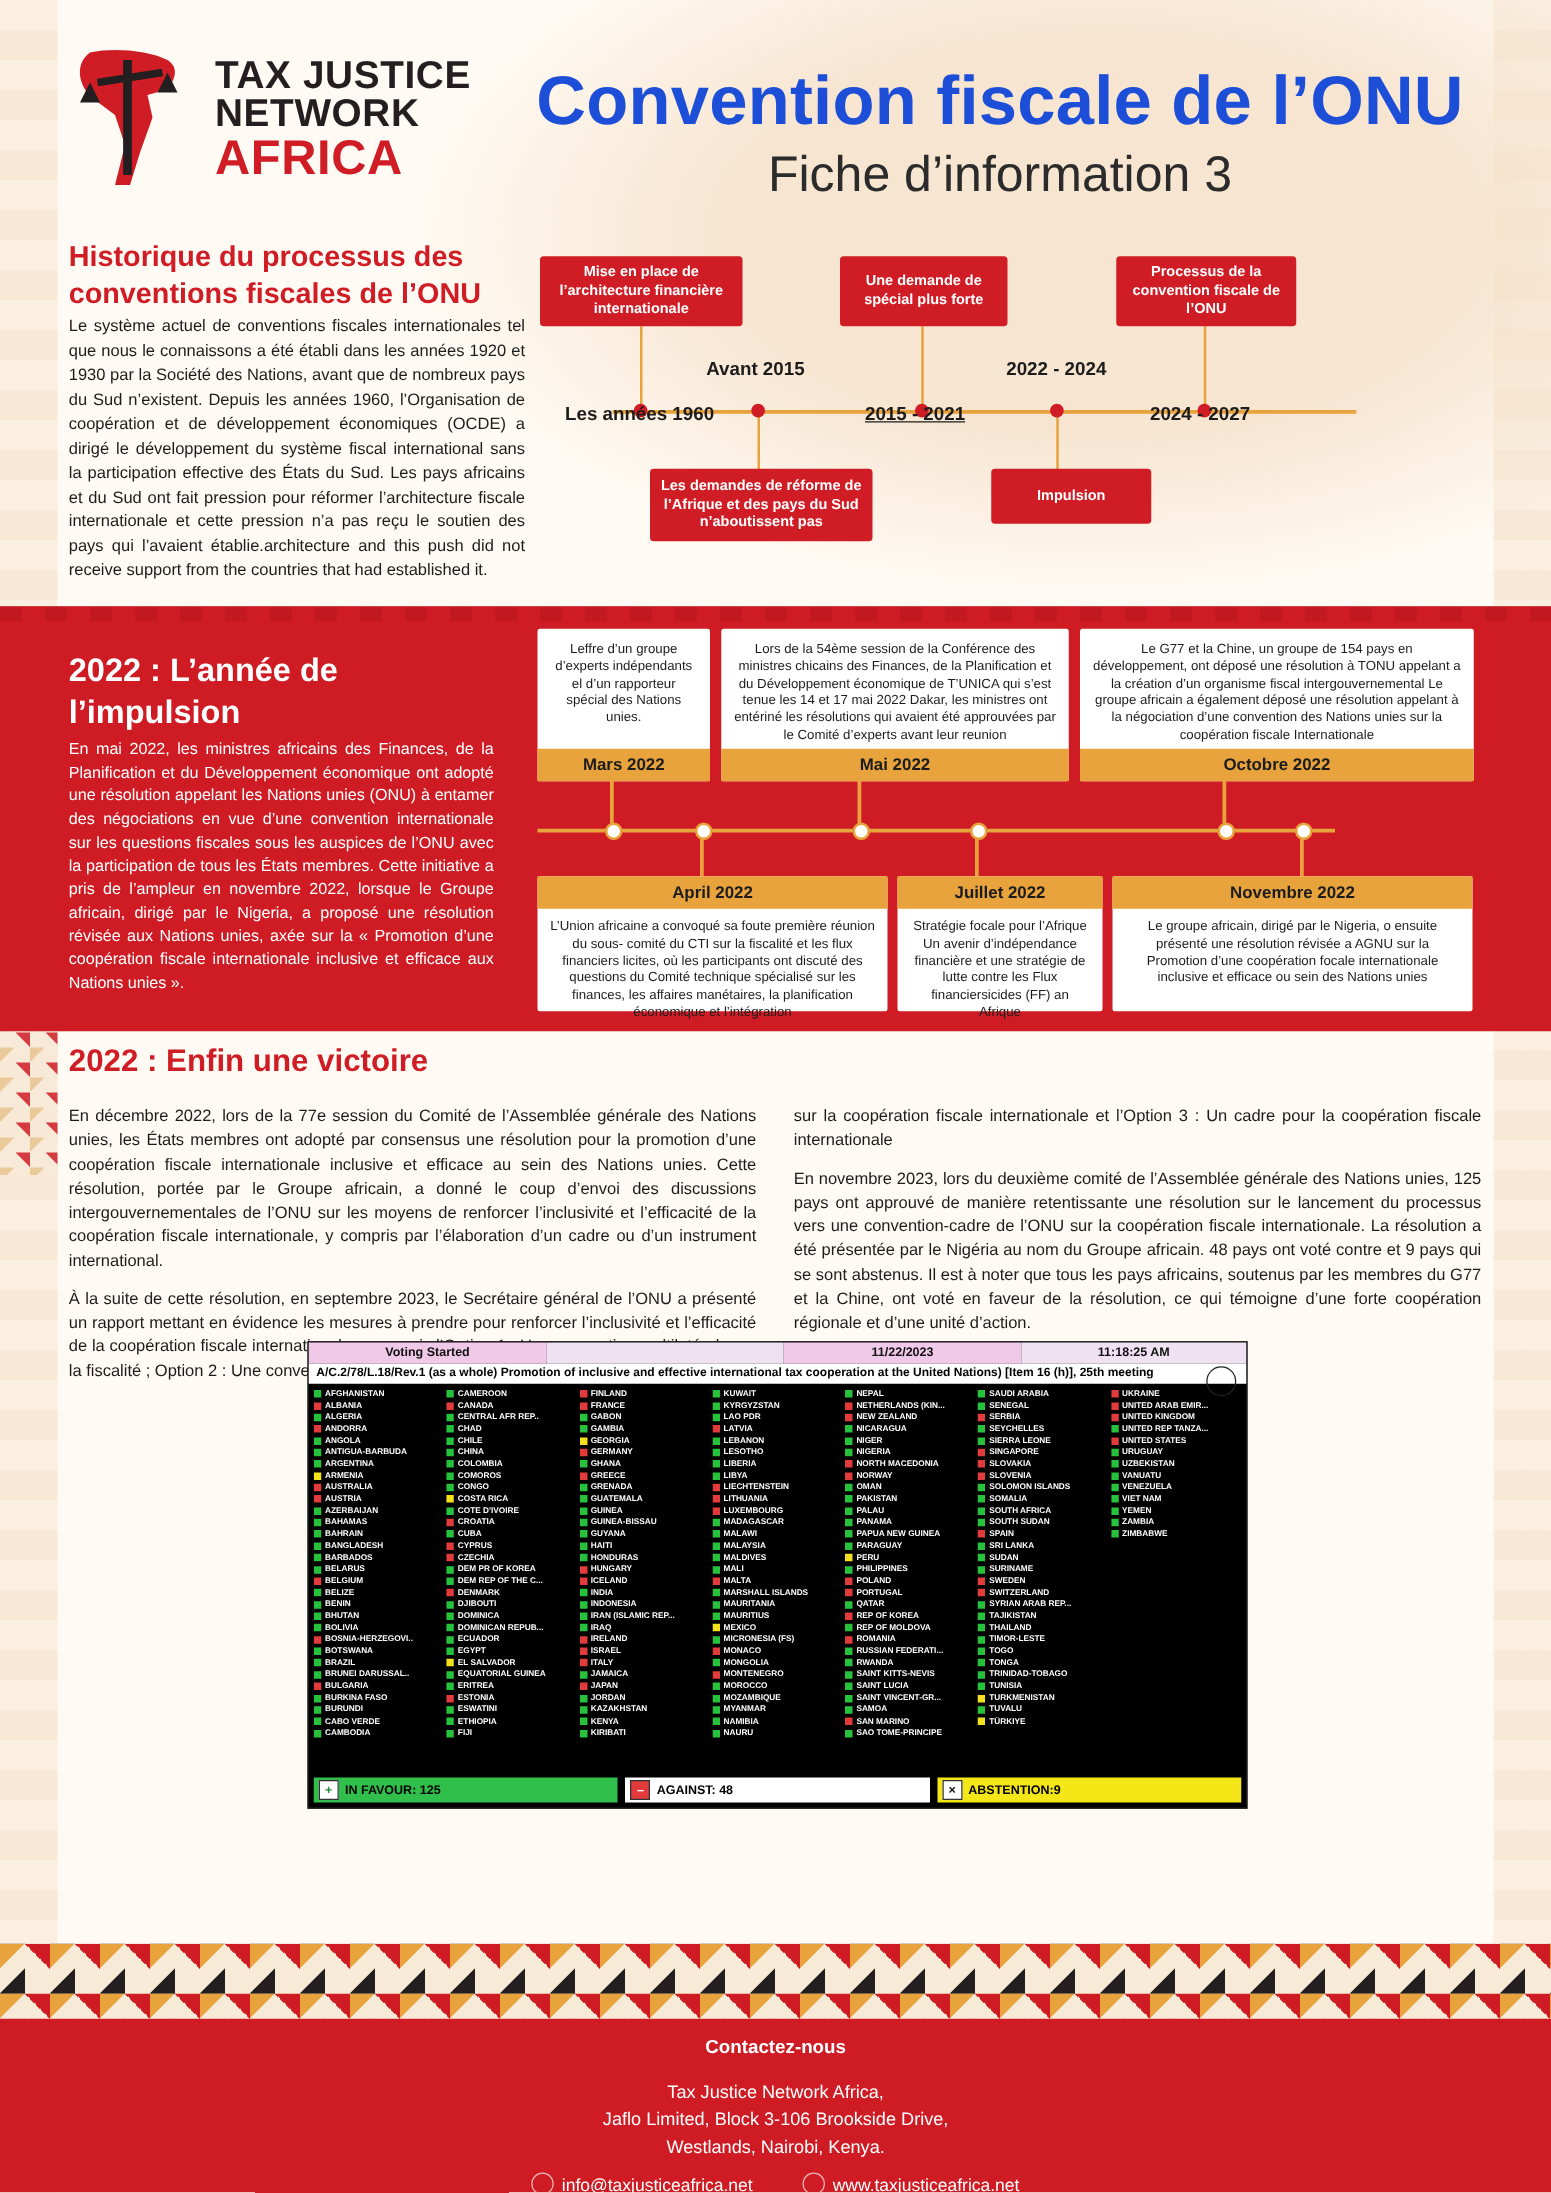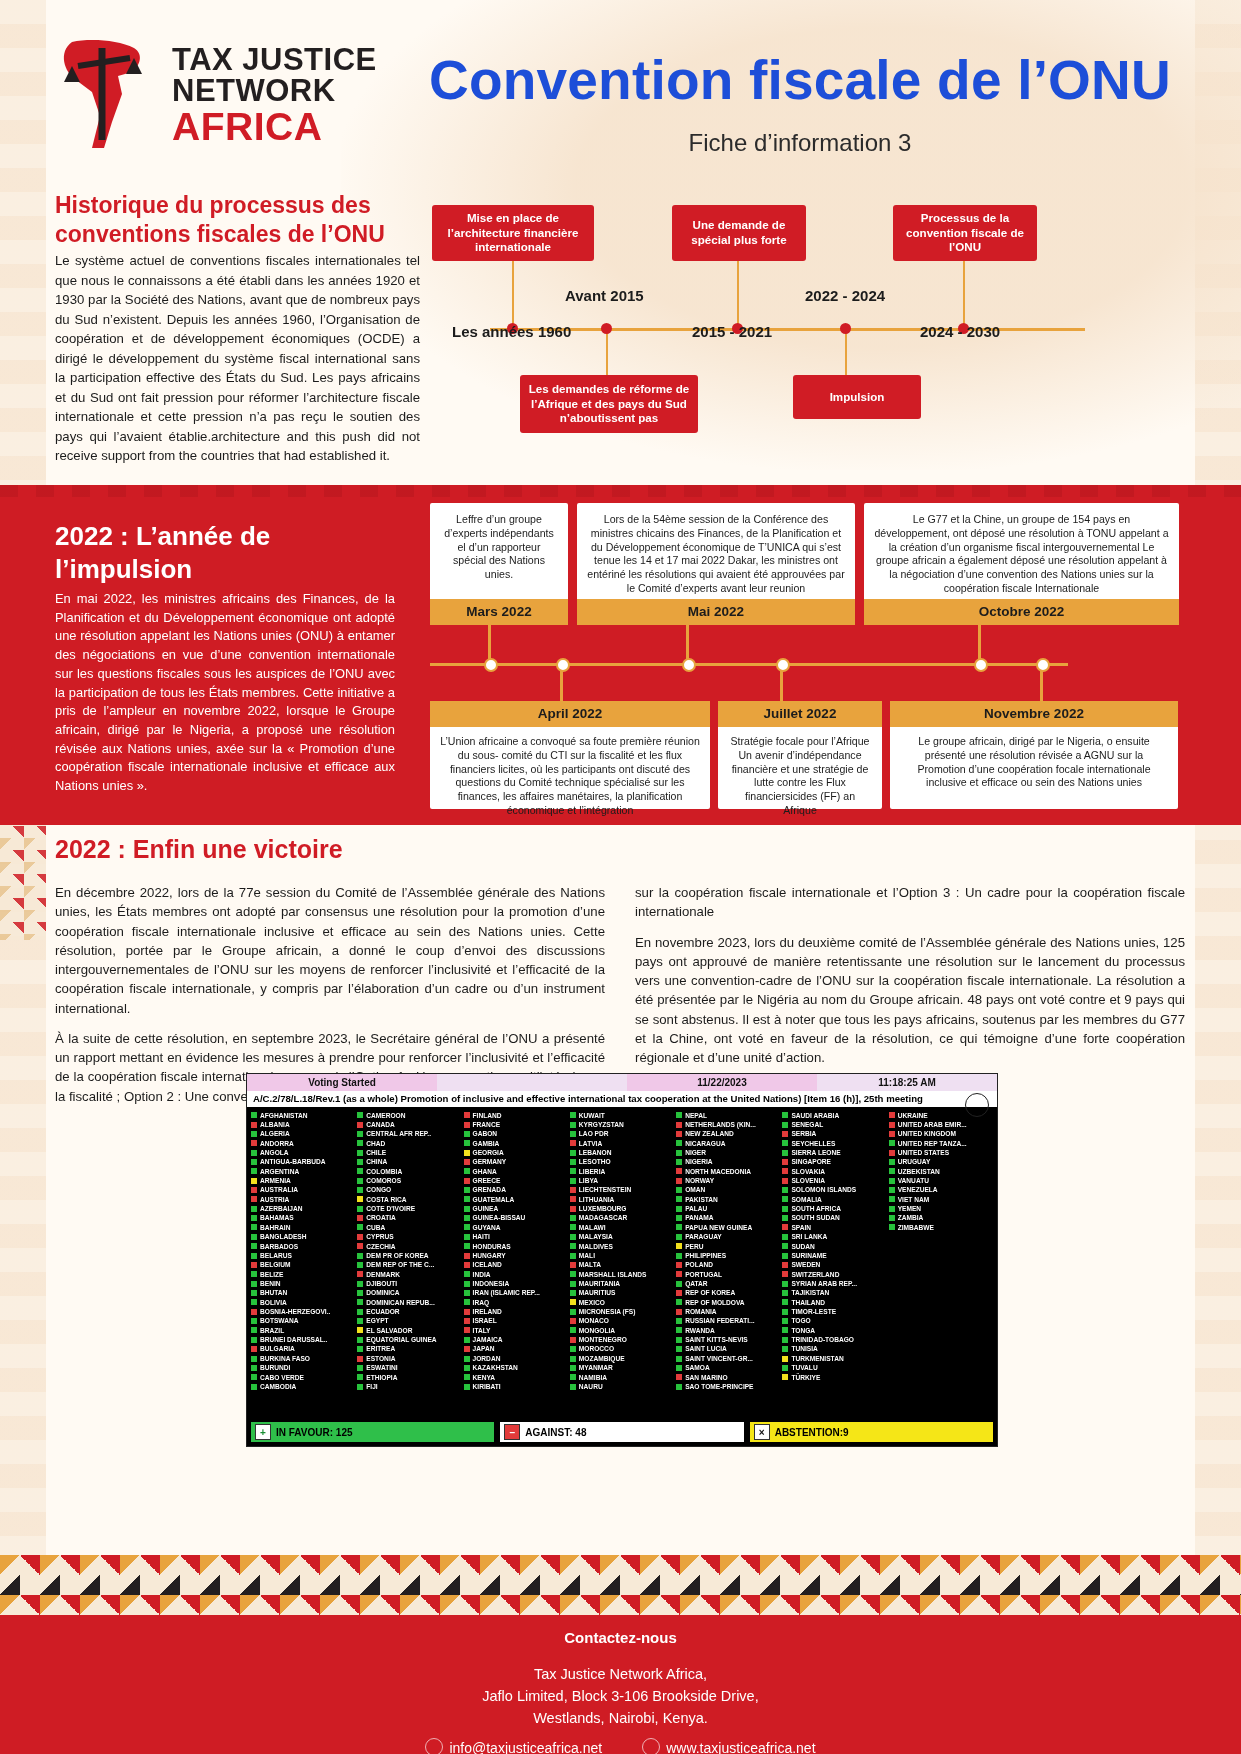"Fiche d’information 3" .title-sub { font-size: 24px -> 40px; margin-top: 17px -> 6px }
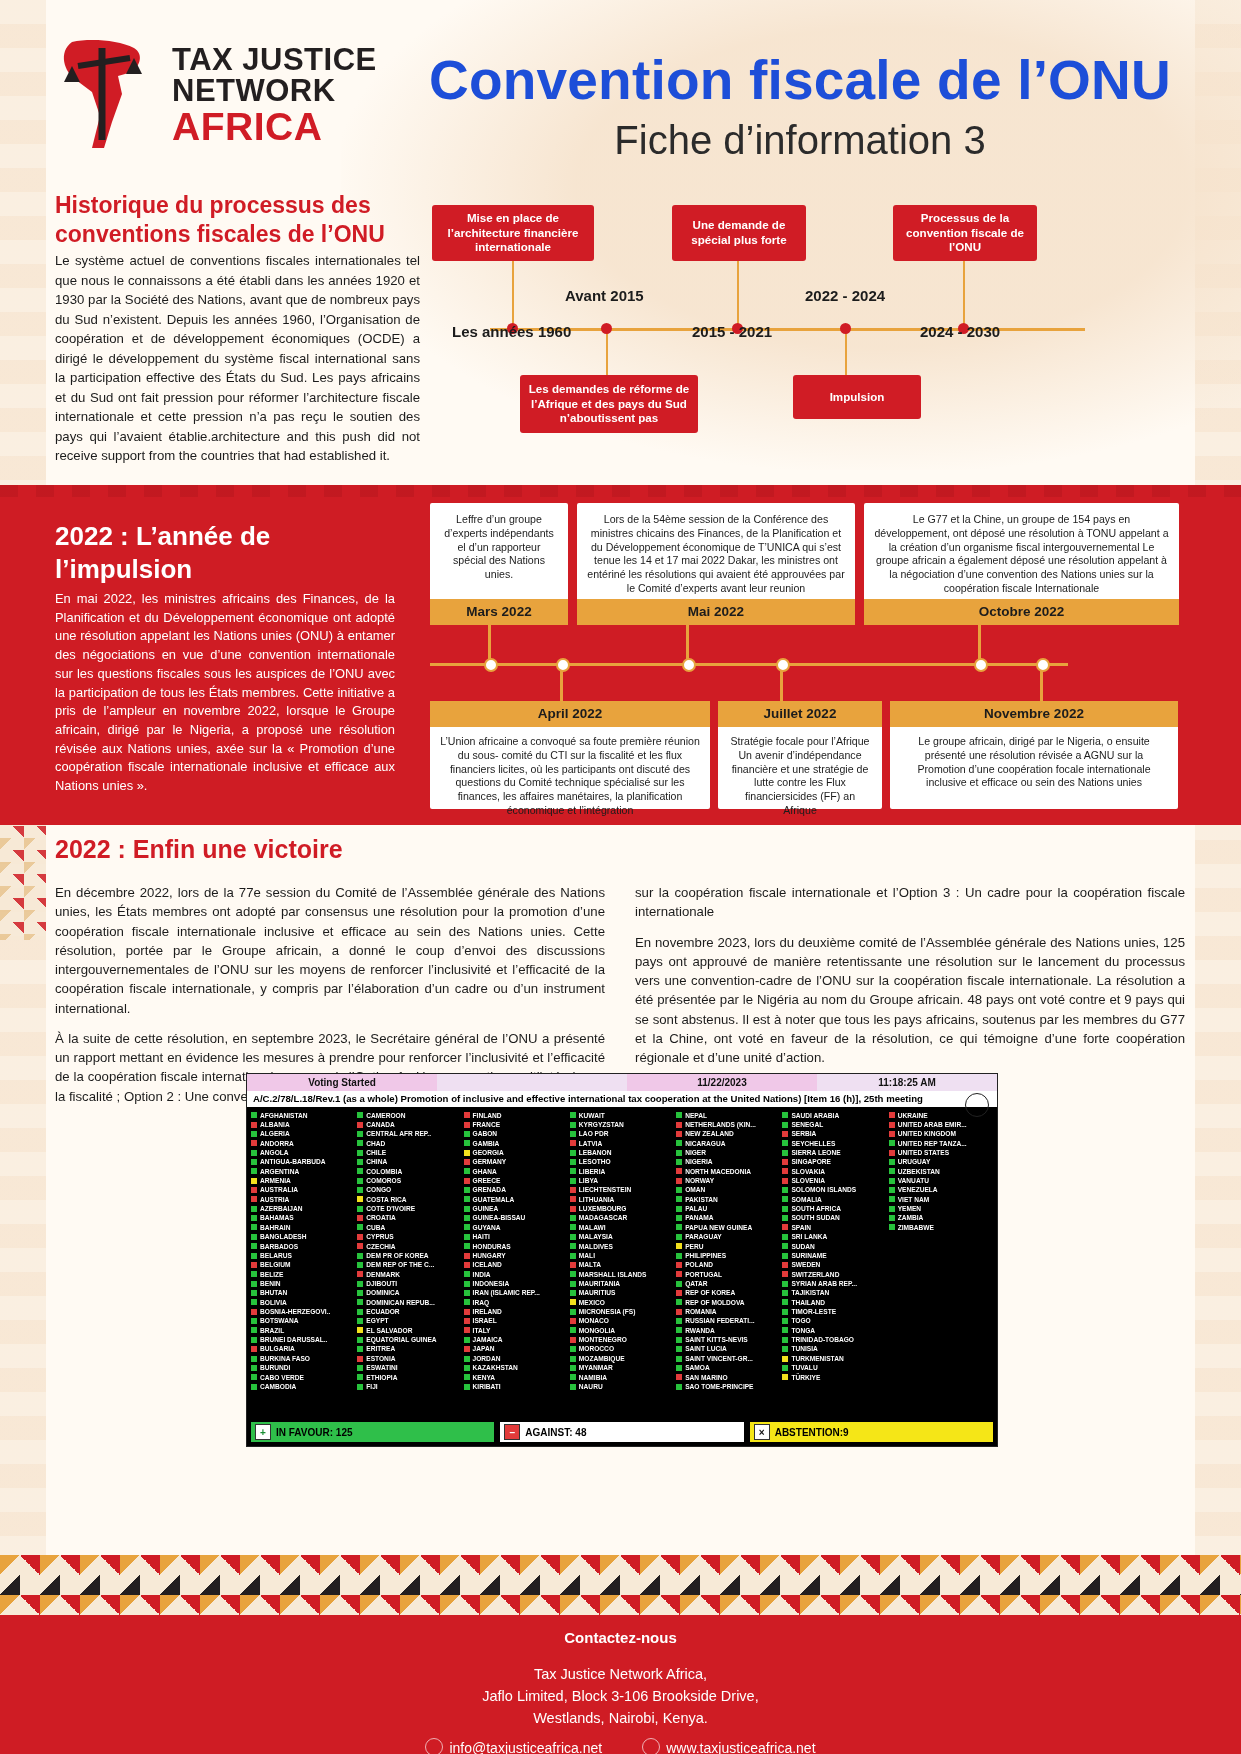"2015 - 2021" div.tl-label { text-decoration: none -> underline }
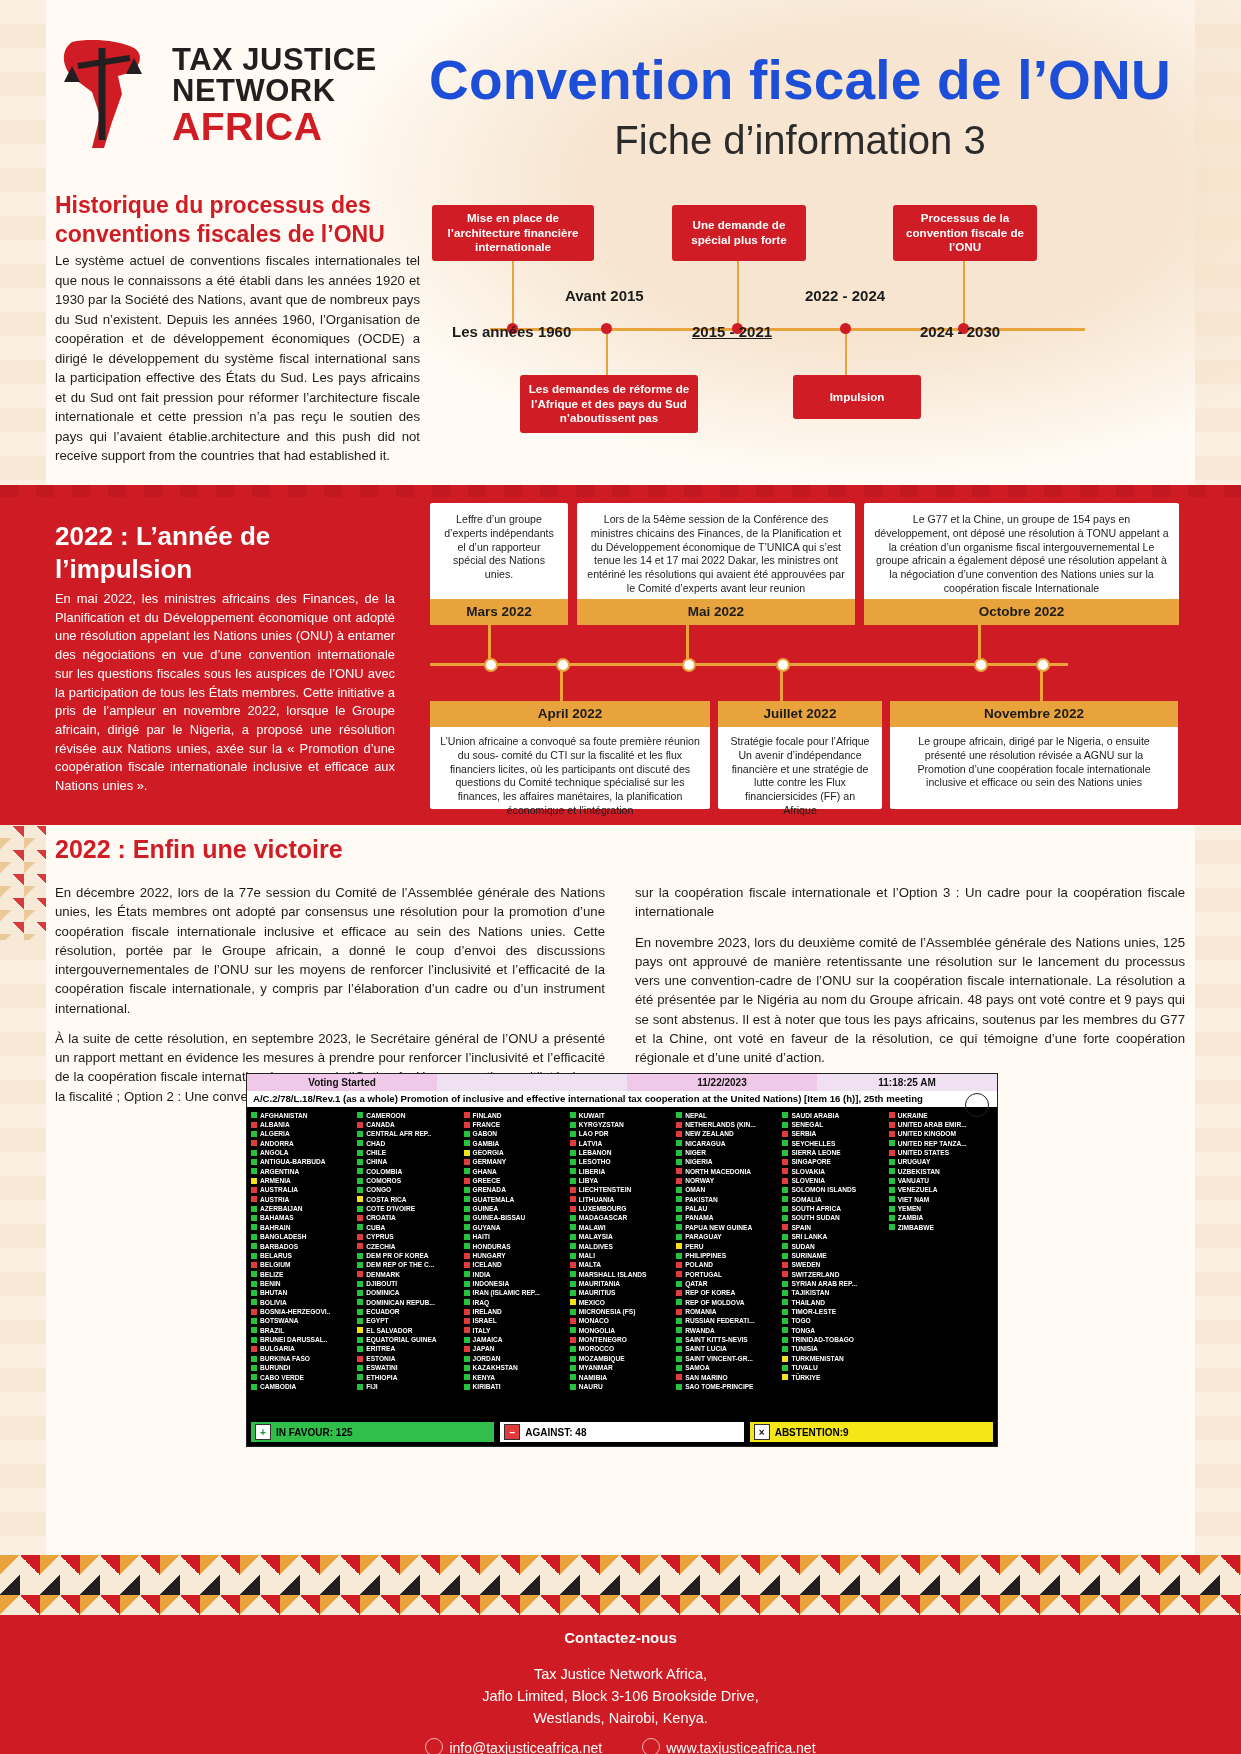"2024 - 2030" div.tl-label { text: 2030 -> 2027 }
